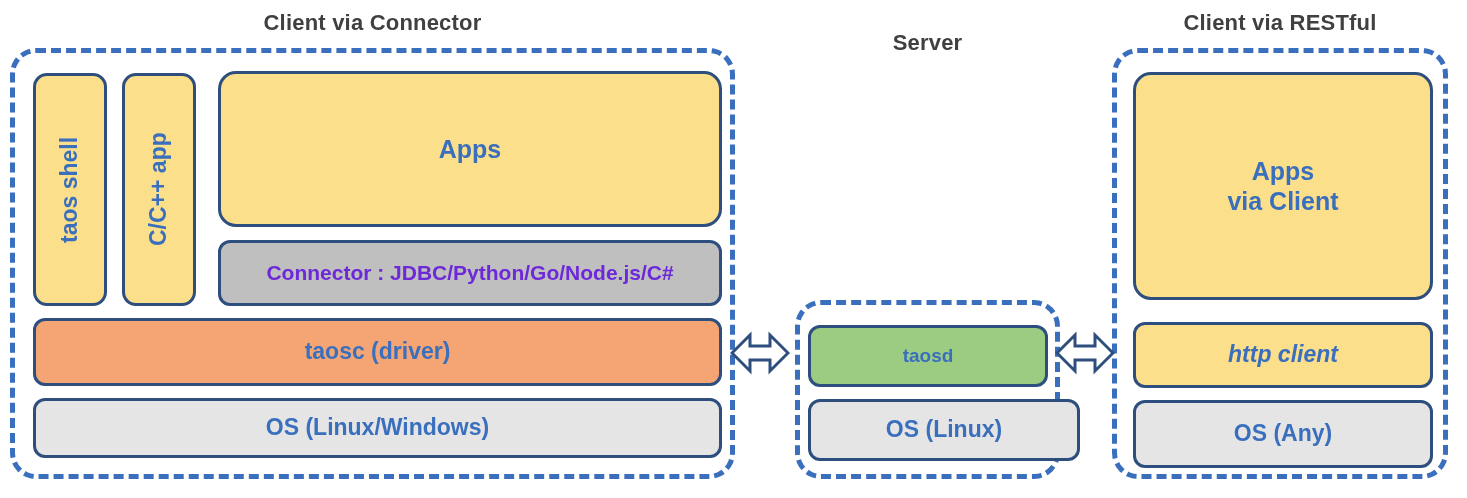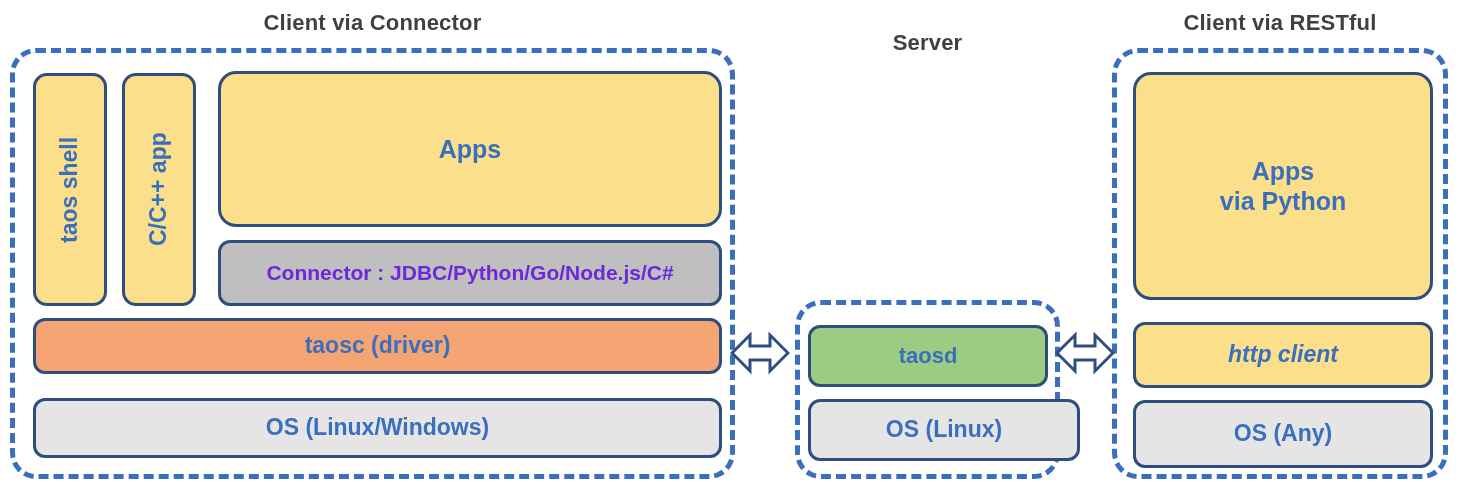"via Python" div { text: Python -> Client }
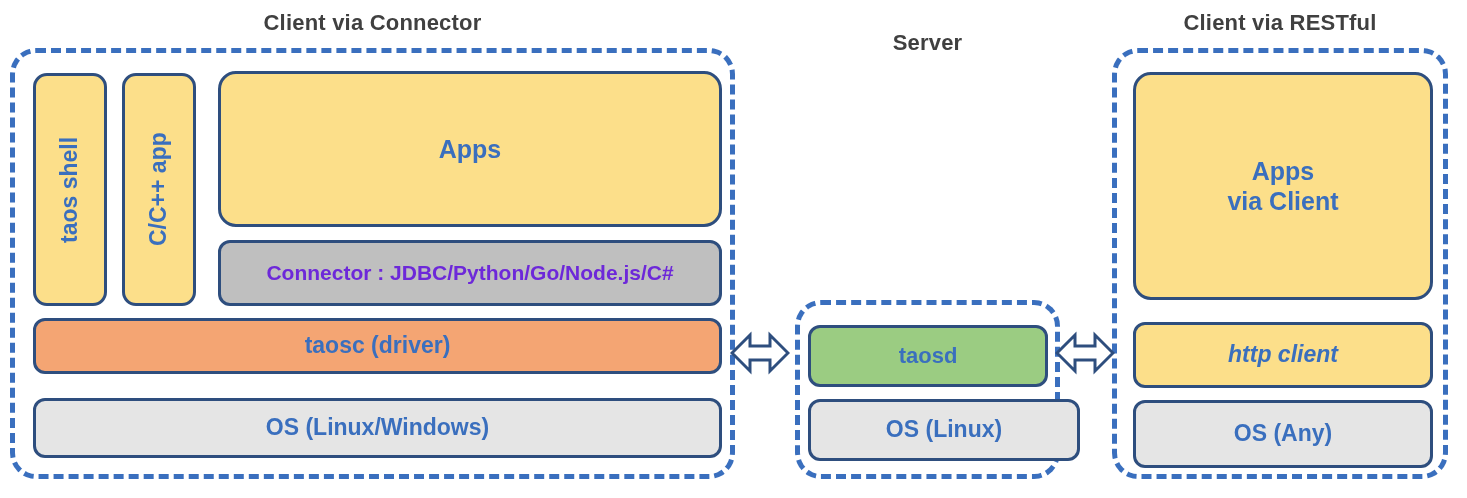"taosc (driver)" #blk-taosc { height: 56px -> 68px }
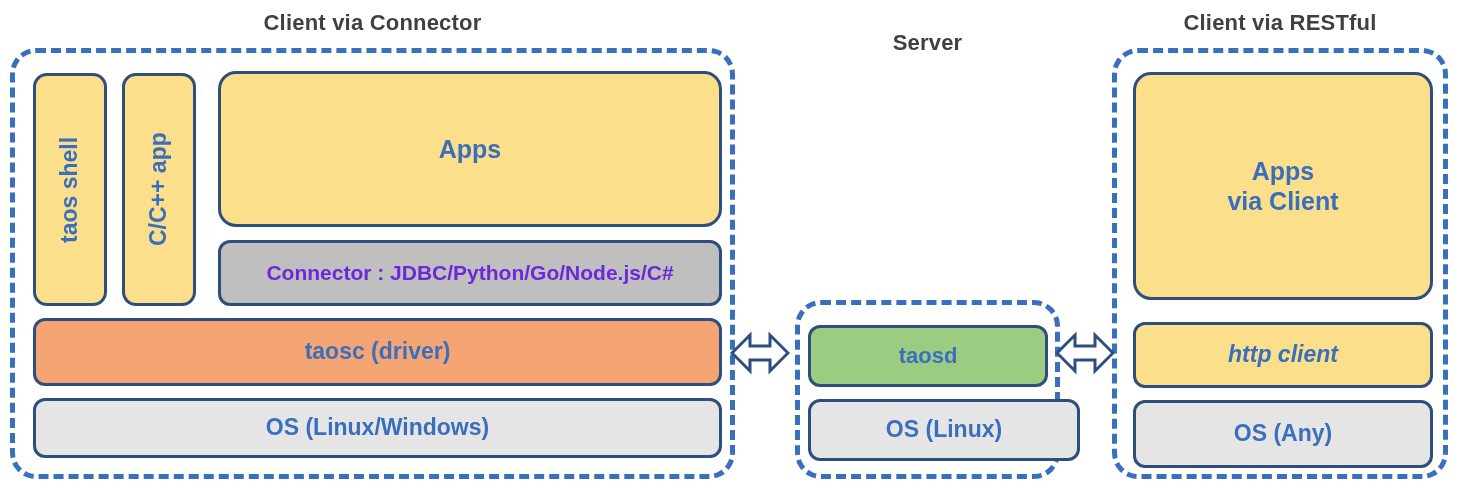"taosd" #blk-taosd { font-size: 22px -> 19px }
